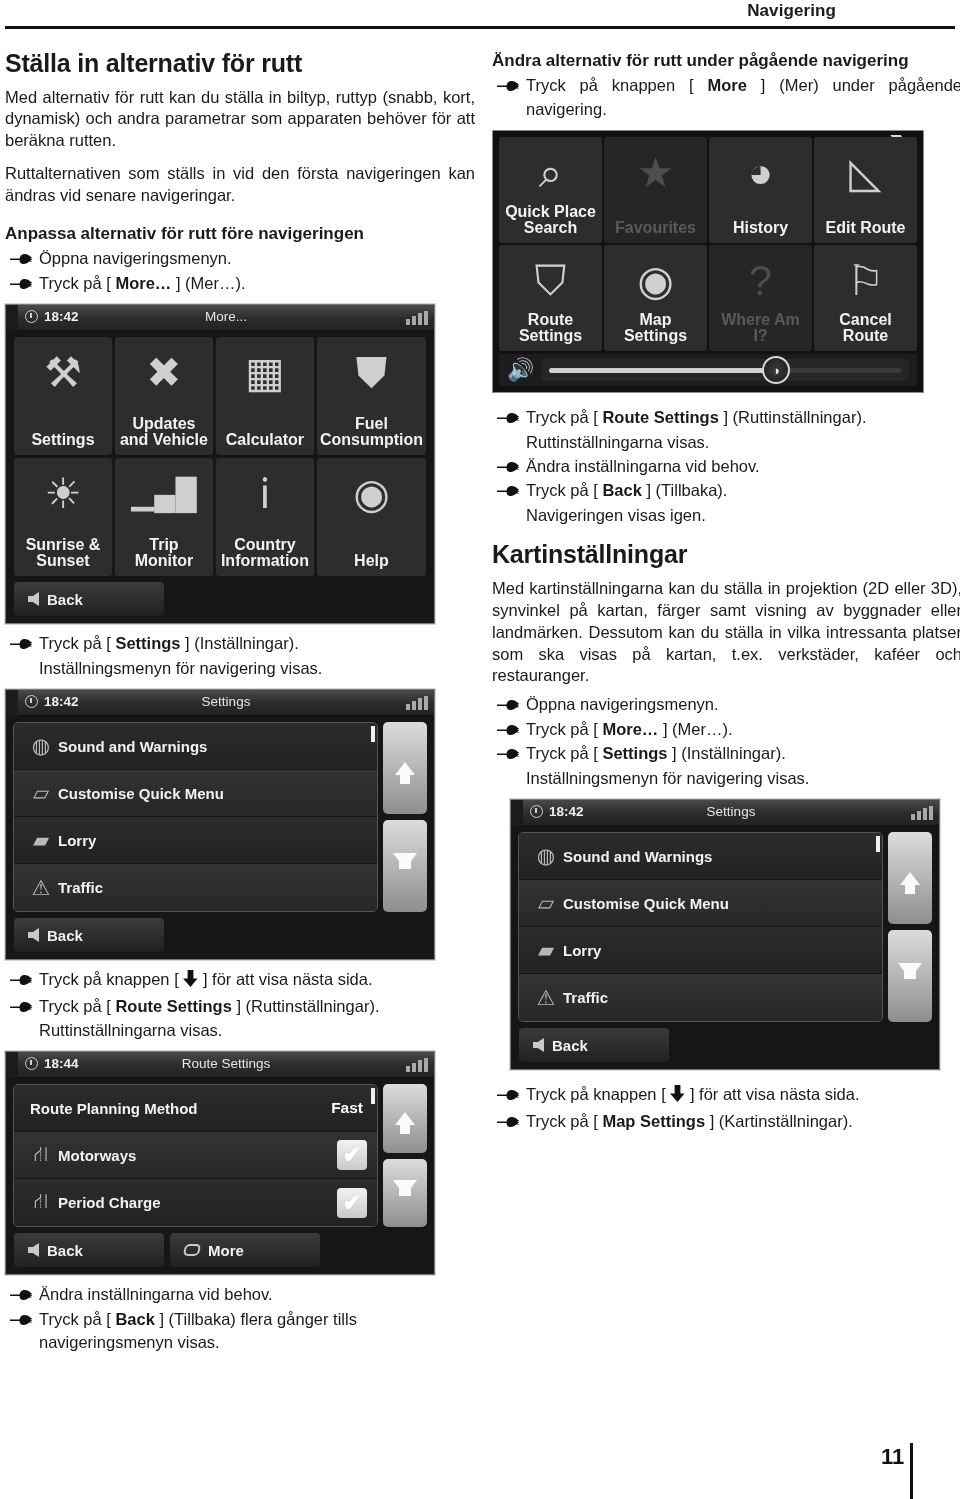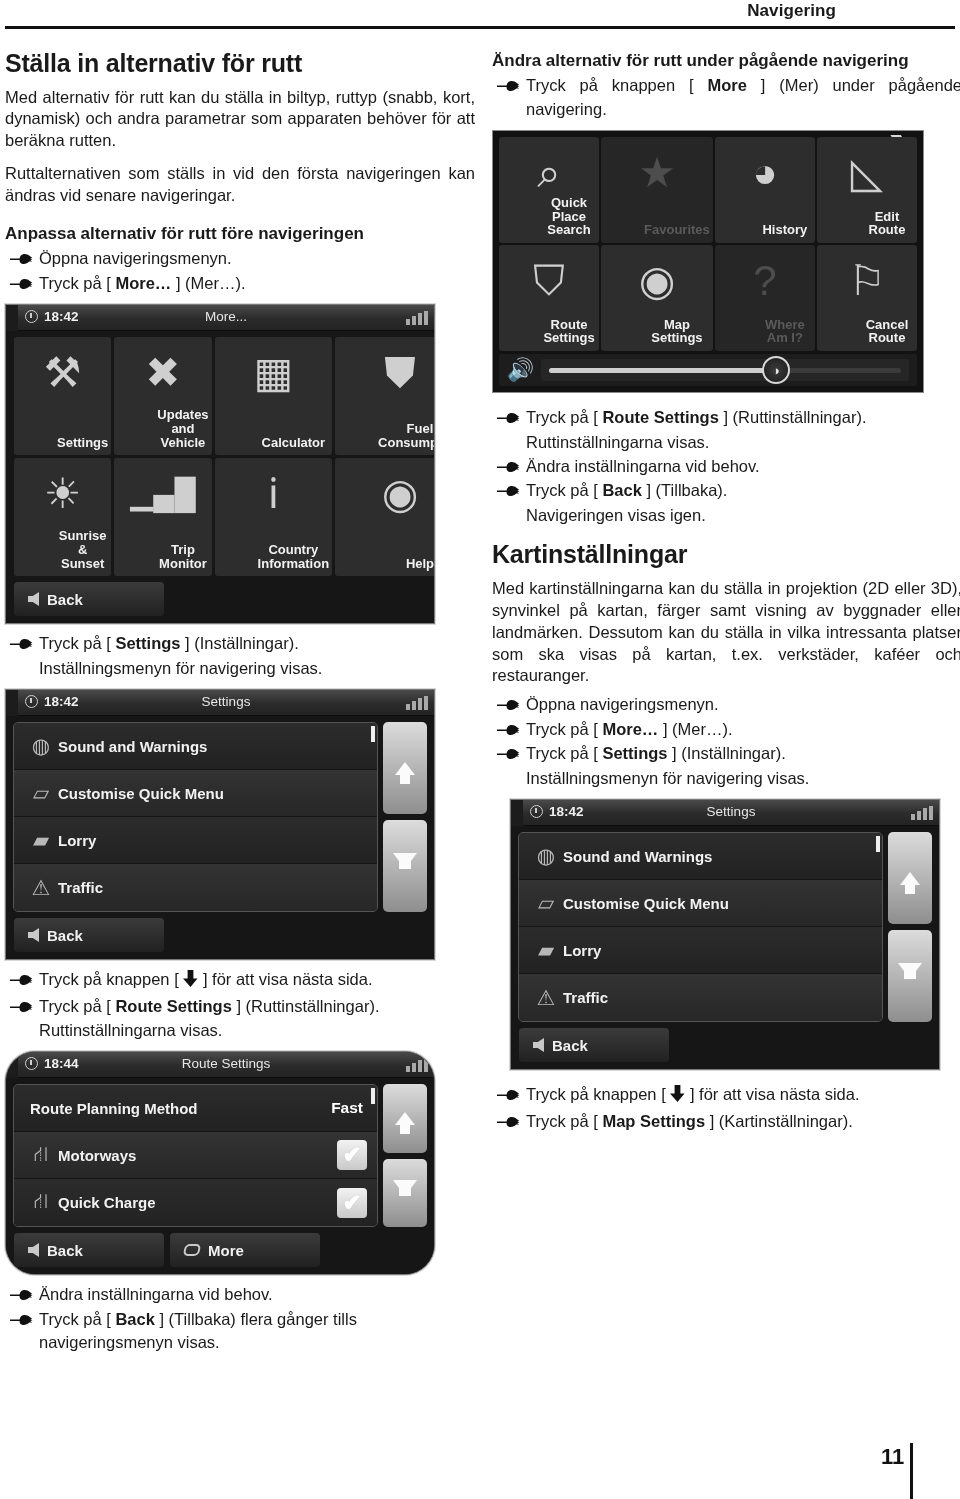"Quick Place Search" .tile .lbl { font-size: 13px -> 16px; margin-left: 40px -> none }
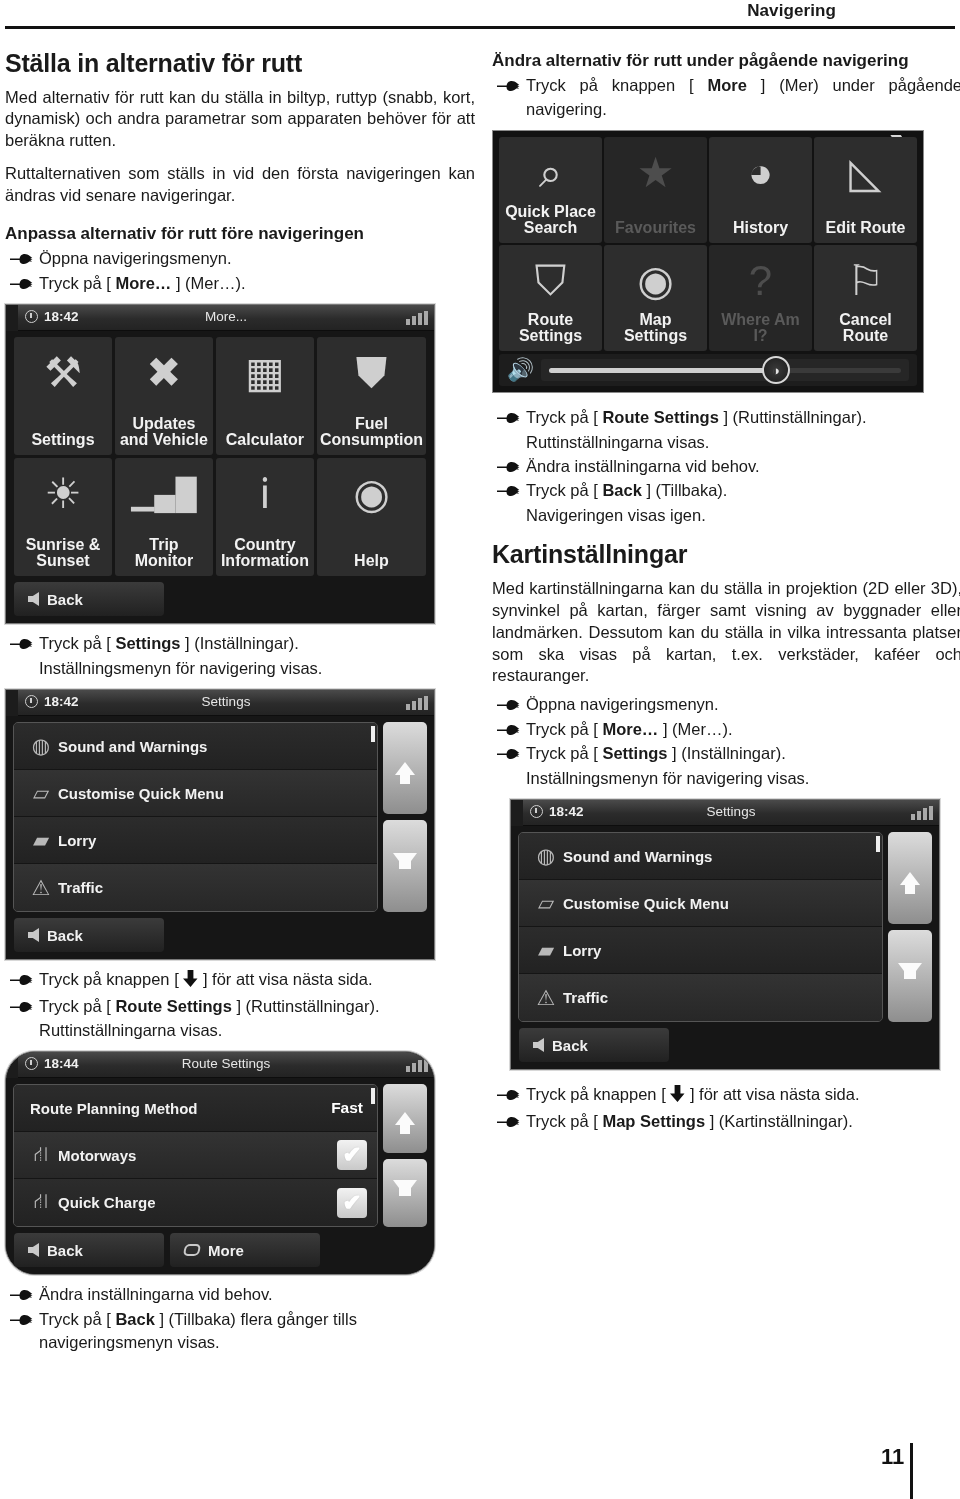"18:44" div.shot { border-radius: 30px -> none }
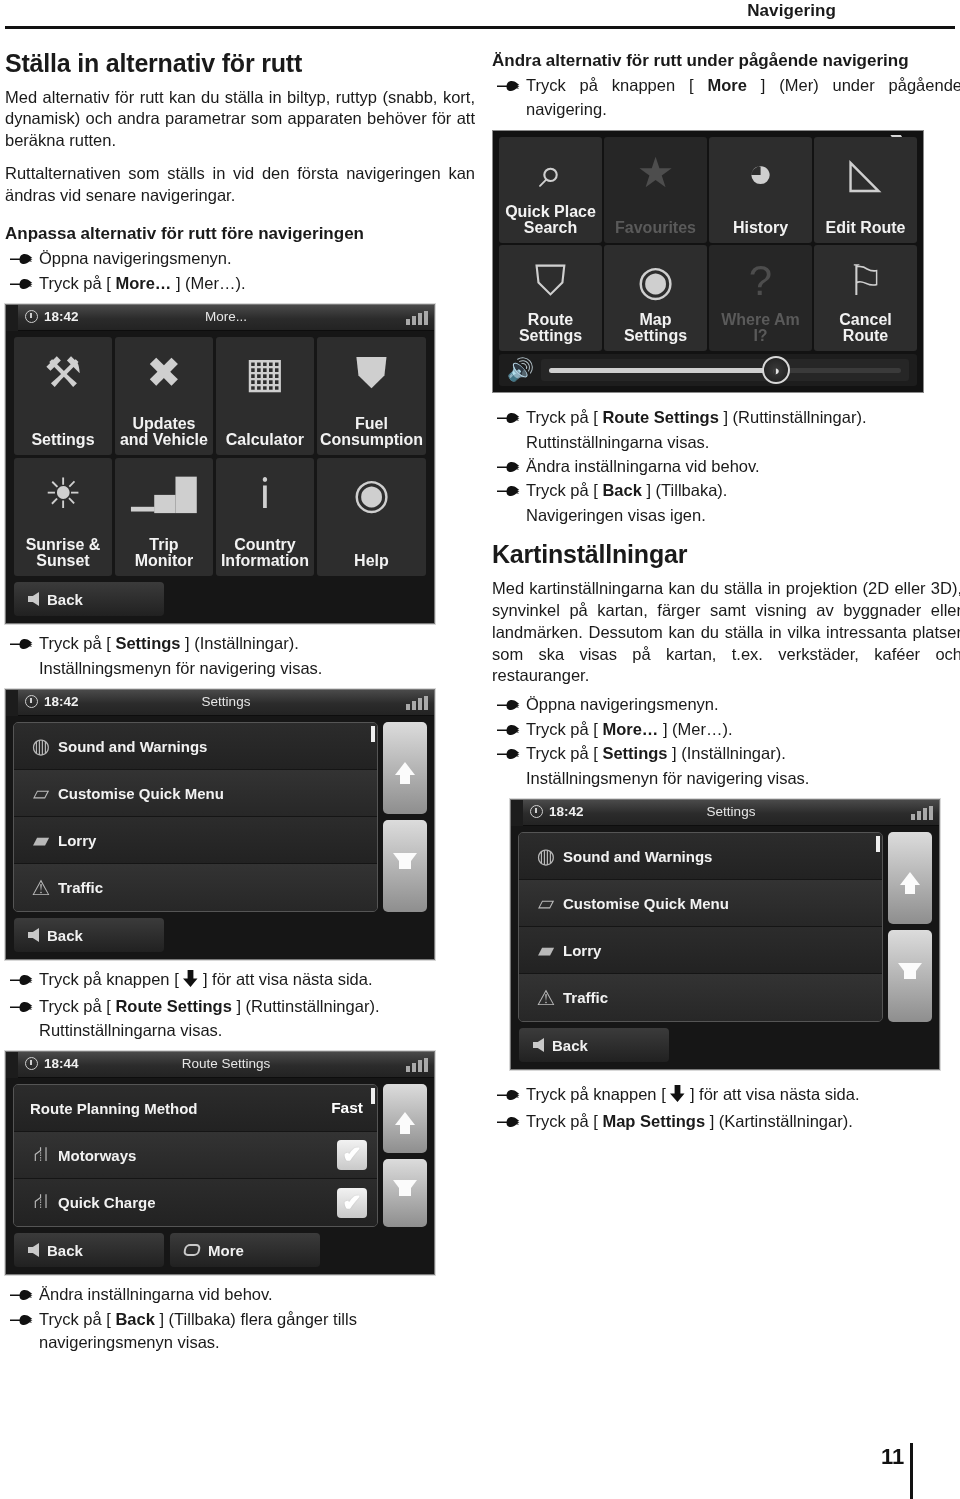"Quick Charge" span.ltext { text: Quick -> Period }
